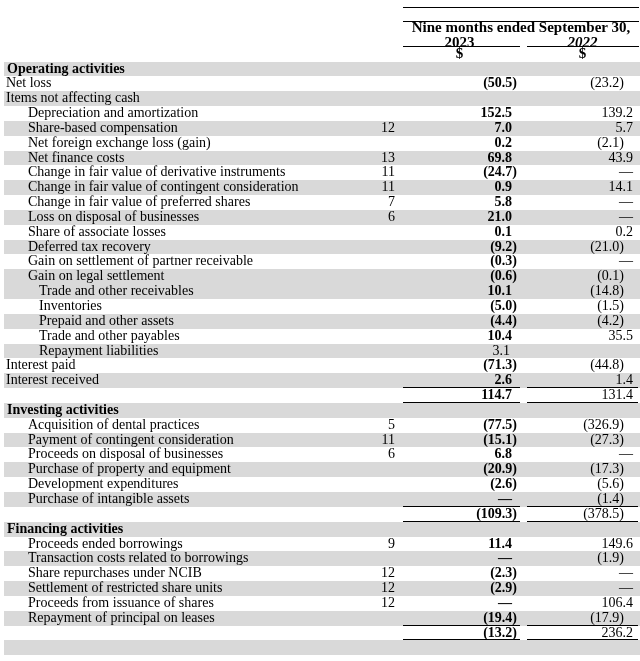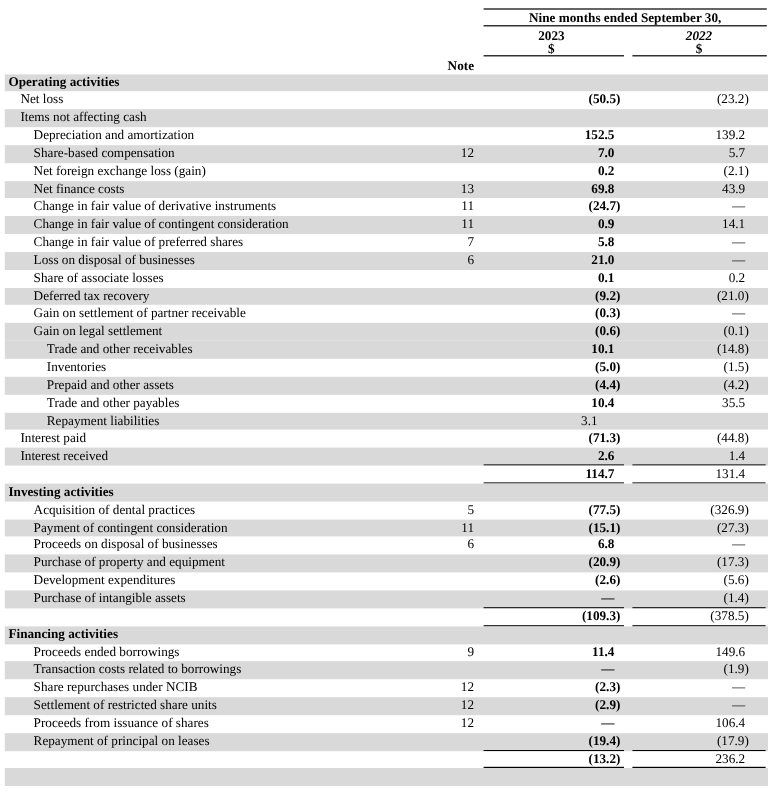"Nine months ended September 30," .htxt { font-size: 11px -> 15px; margin-top: none -> 12px }
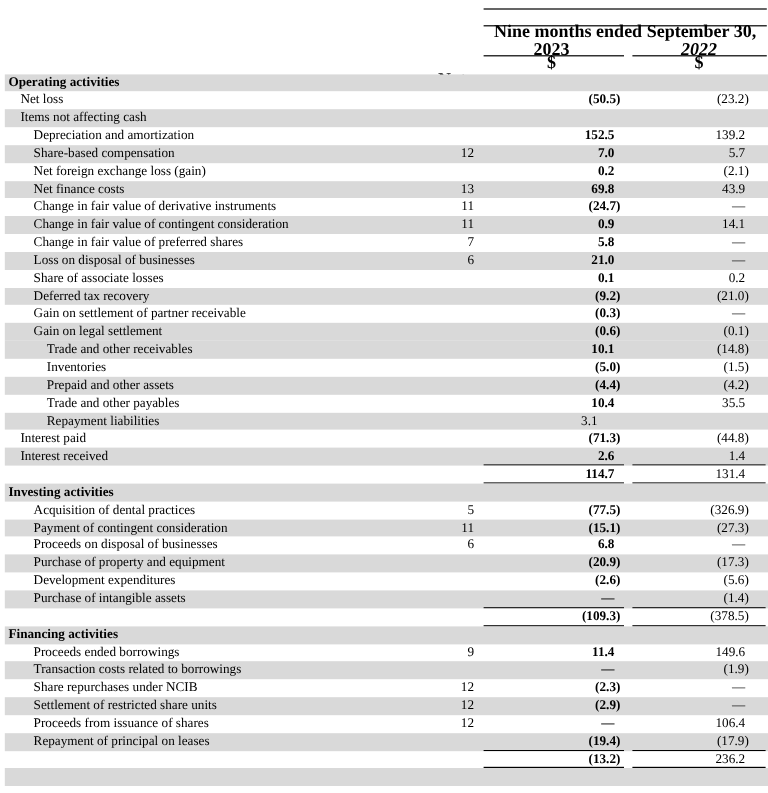"Operating activities" .row { font-size: 11px -> 14px }
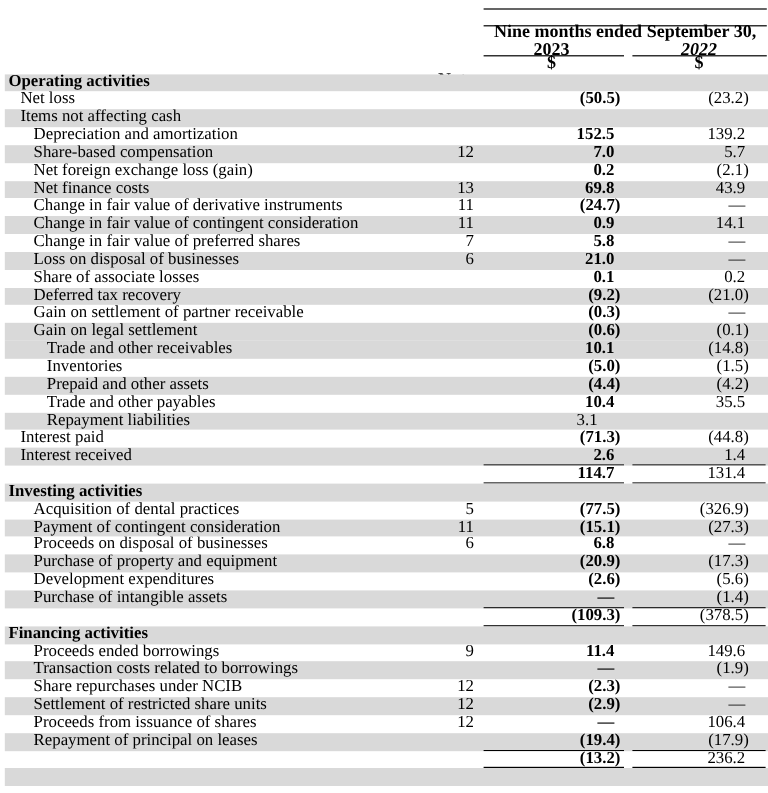"Net loss" .c-label.ind1 { padding-left: 17px -> 6px }
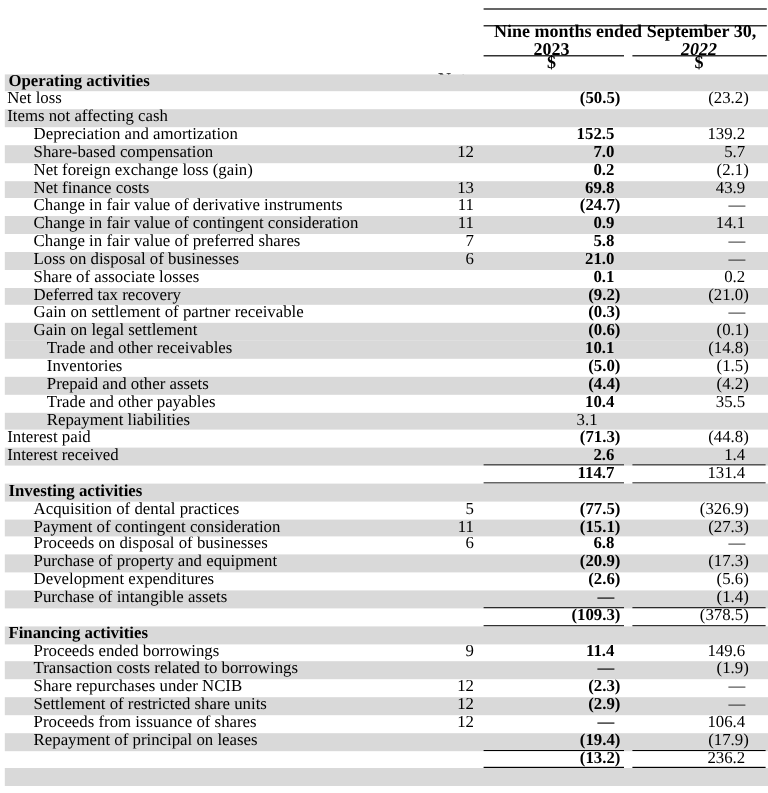"139.2" .v22 { padding-right: 19px -> 7px }
